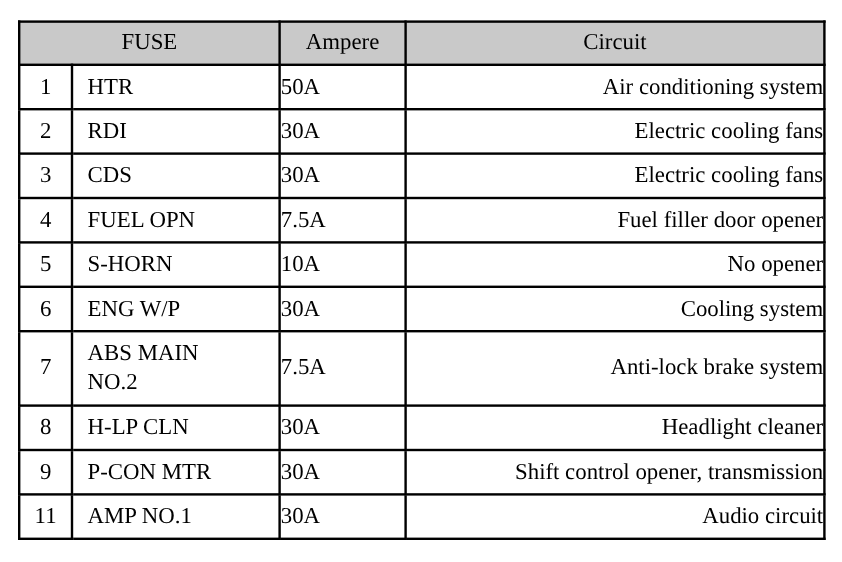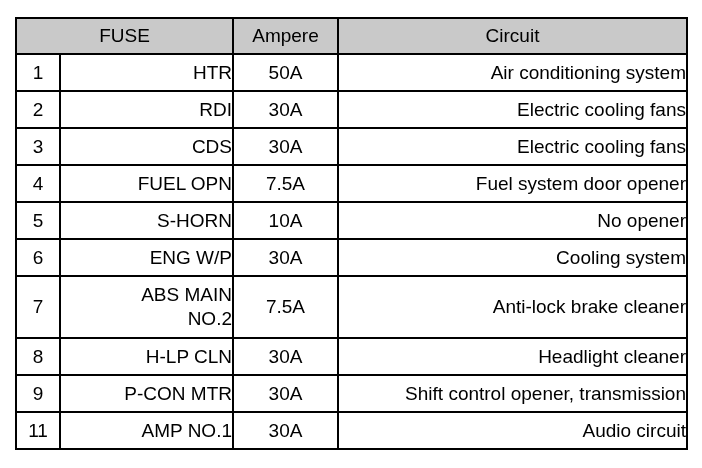"FUSE" .page { font-family: Liberation Sans, sans-serif -> Liberation Serif, serif }
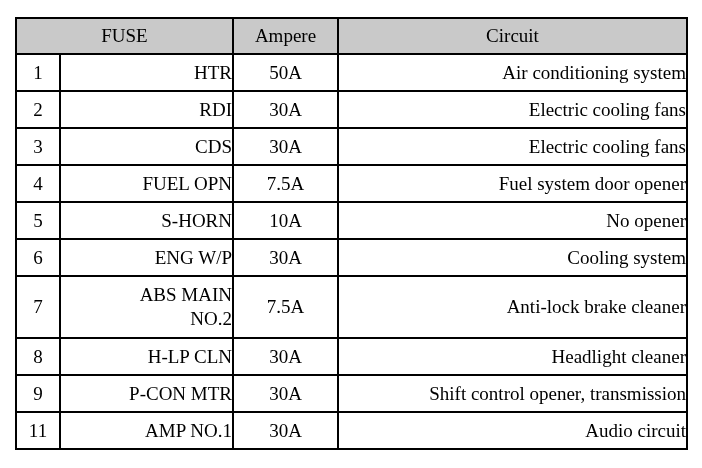"HTR" td.col-name { text-align: right -> left }
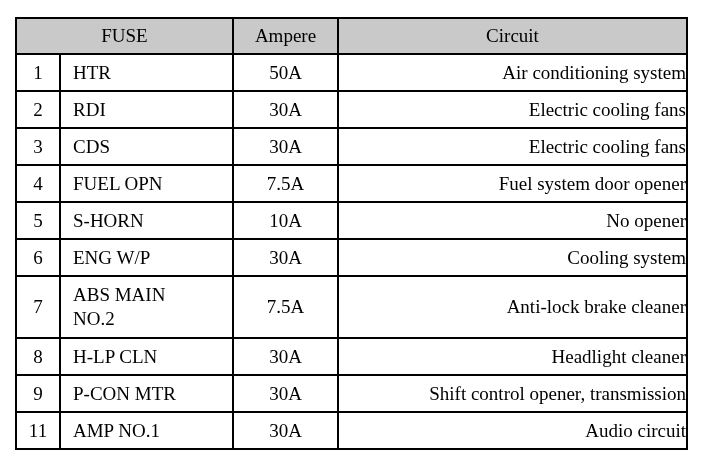"50A" td.col-amp { text-align: center -> left }
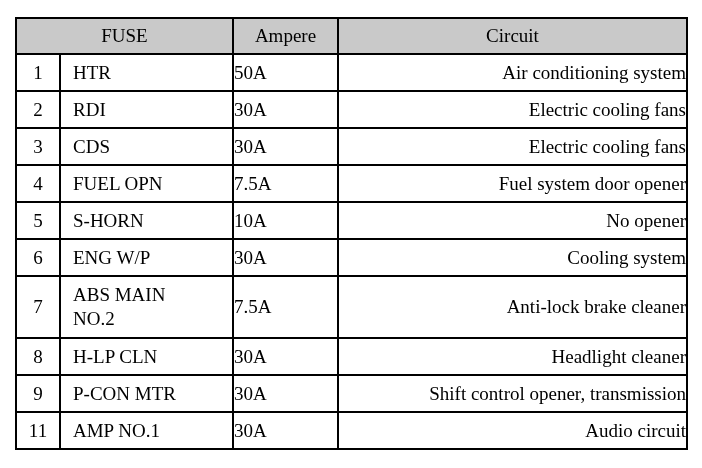"Fuel system door opener" td.col-circuit { text: system -> filler }
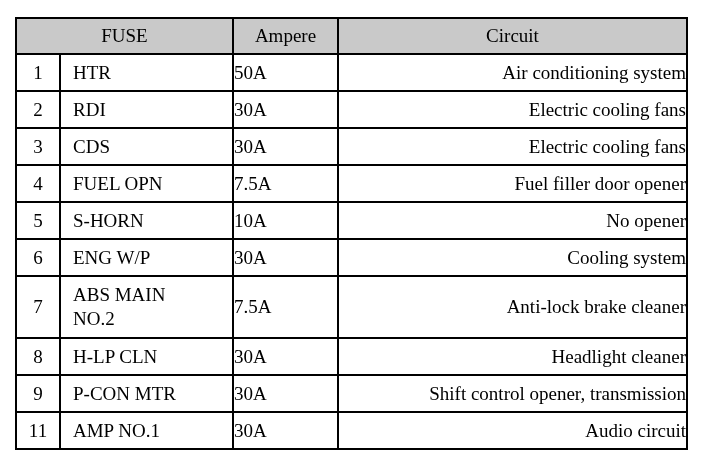"Anti-lock brake cleaner" td.col-circuit { text: cleaner -> system }
